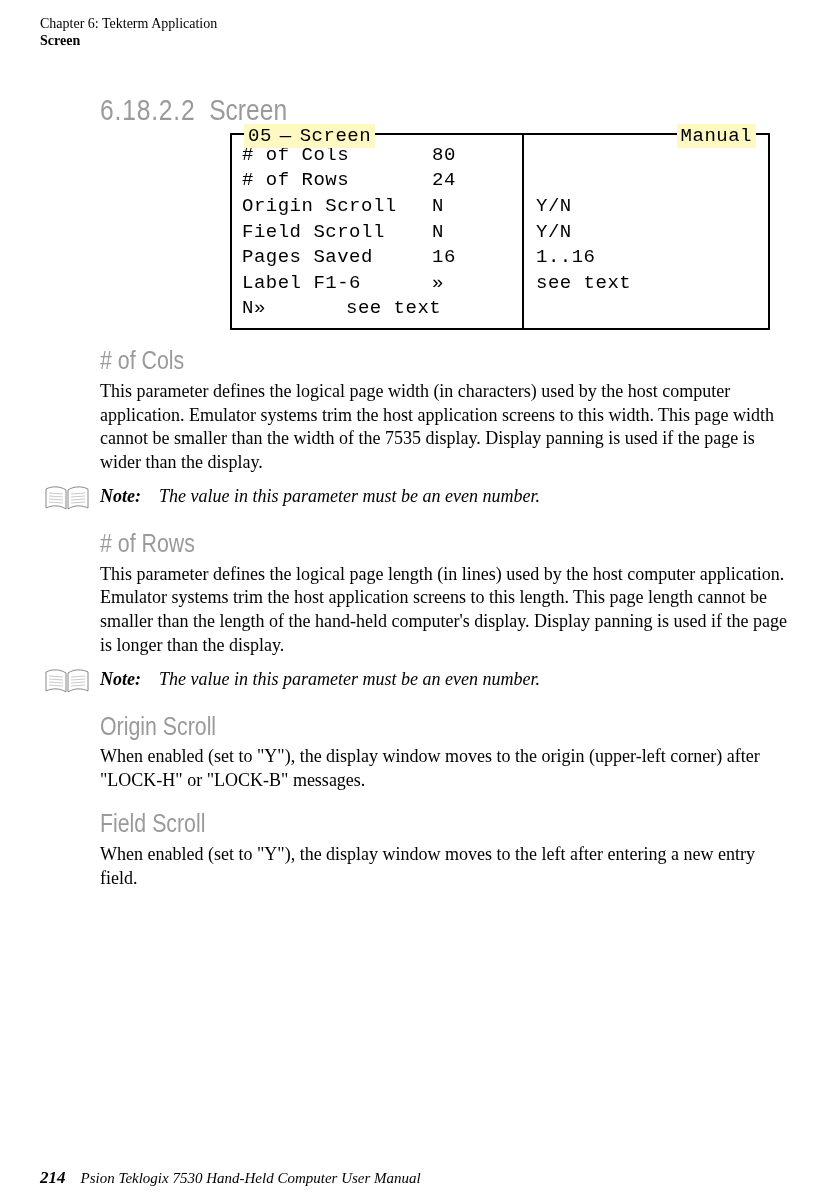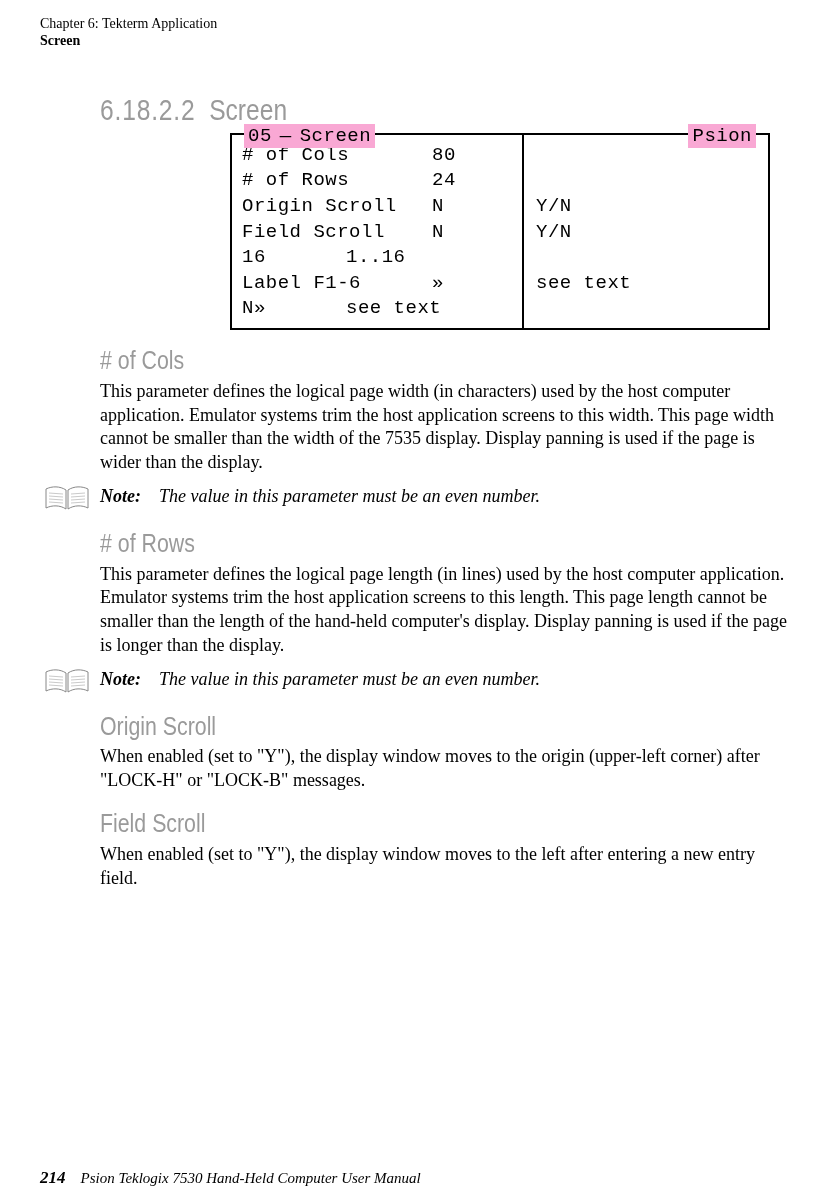"05" .term-legend .gap { background: #f9a8d4 -> #fef9c3 }
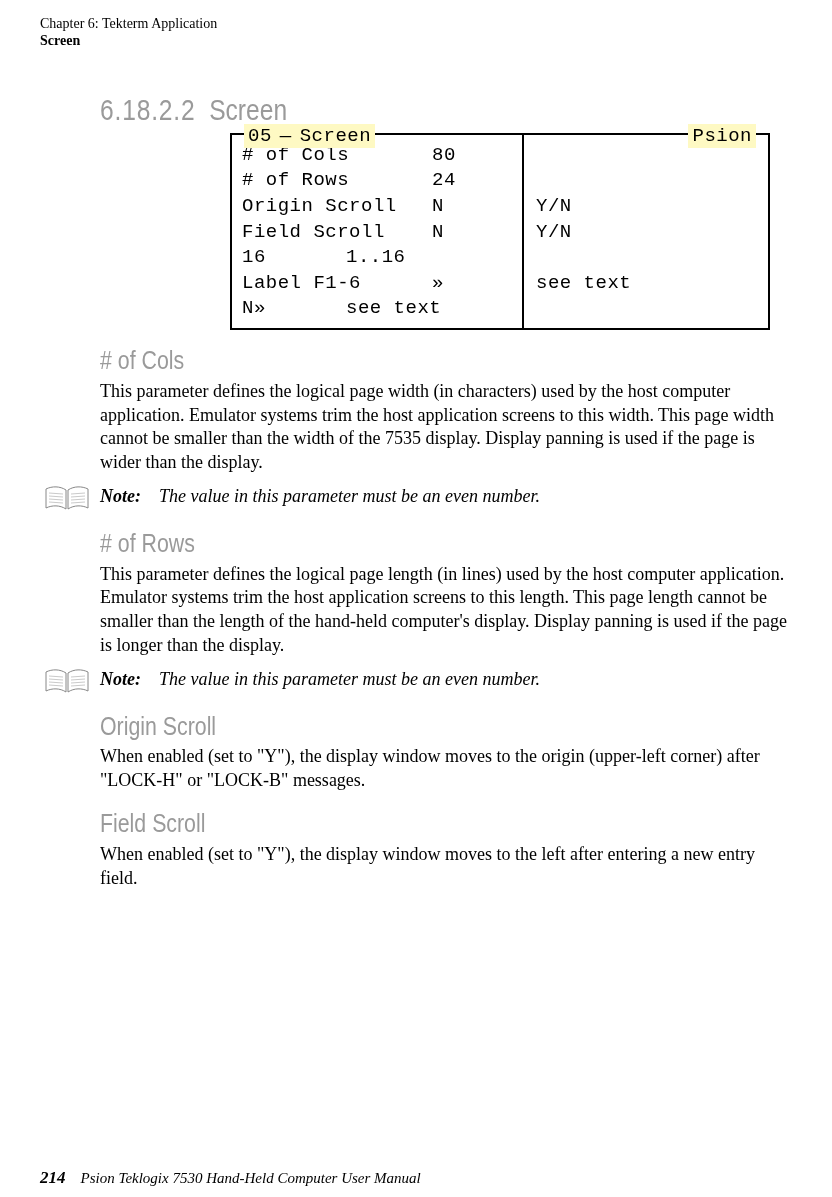"Psion" div.gap { text: Psion -> Manual }
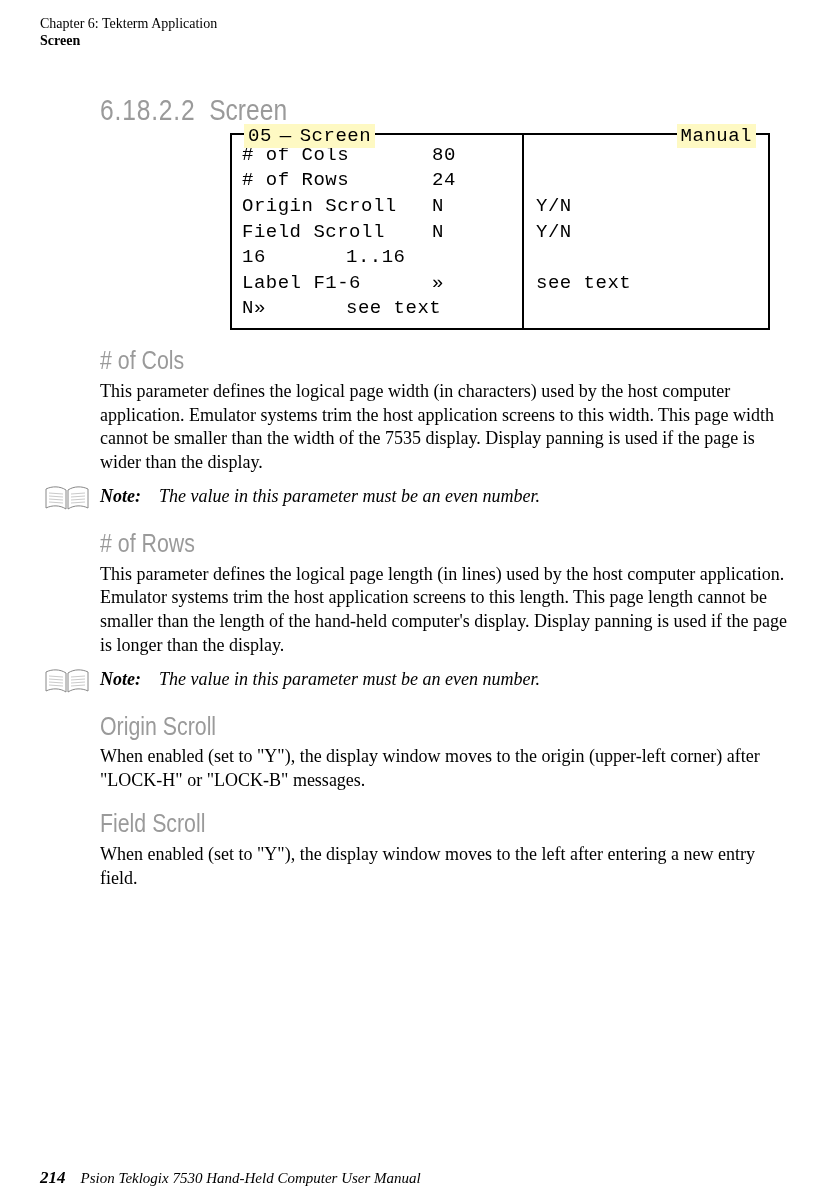"Pages Saved" div.c1 { html: none -> <div>Pages Saved</div> }
